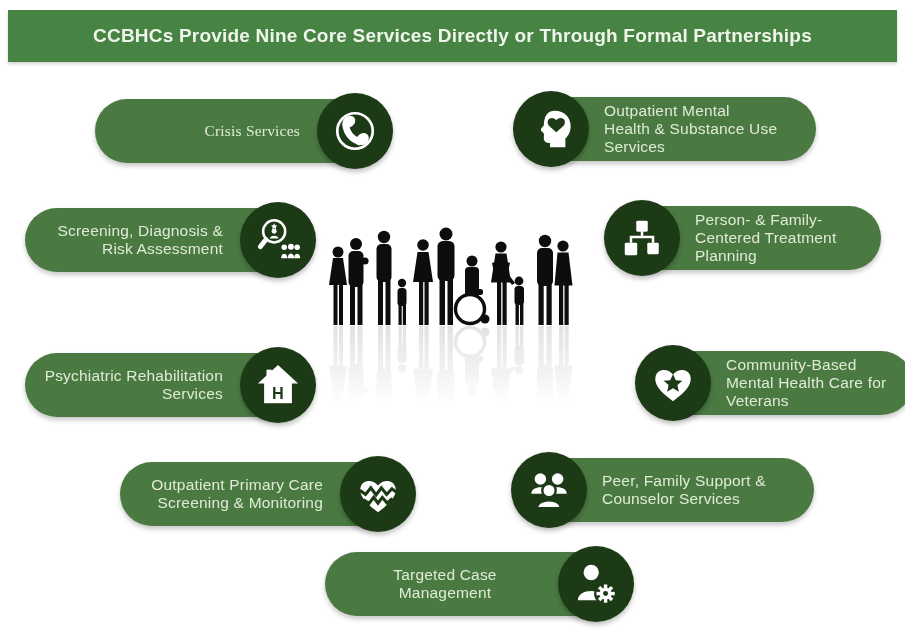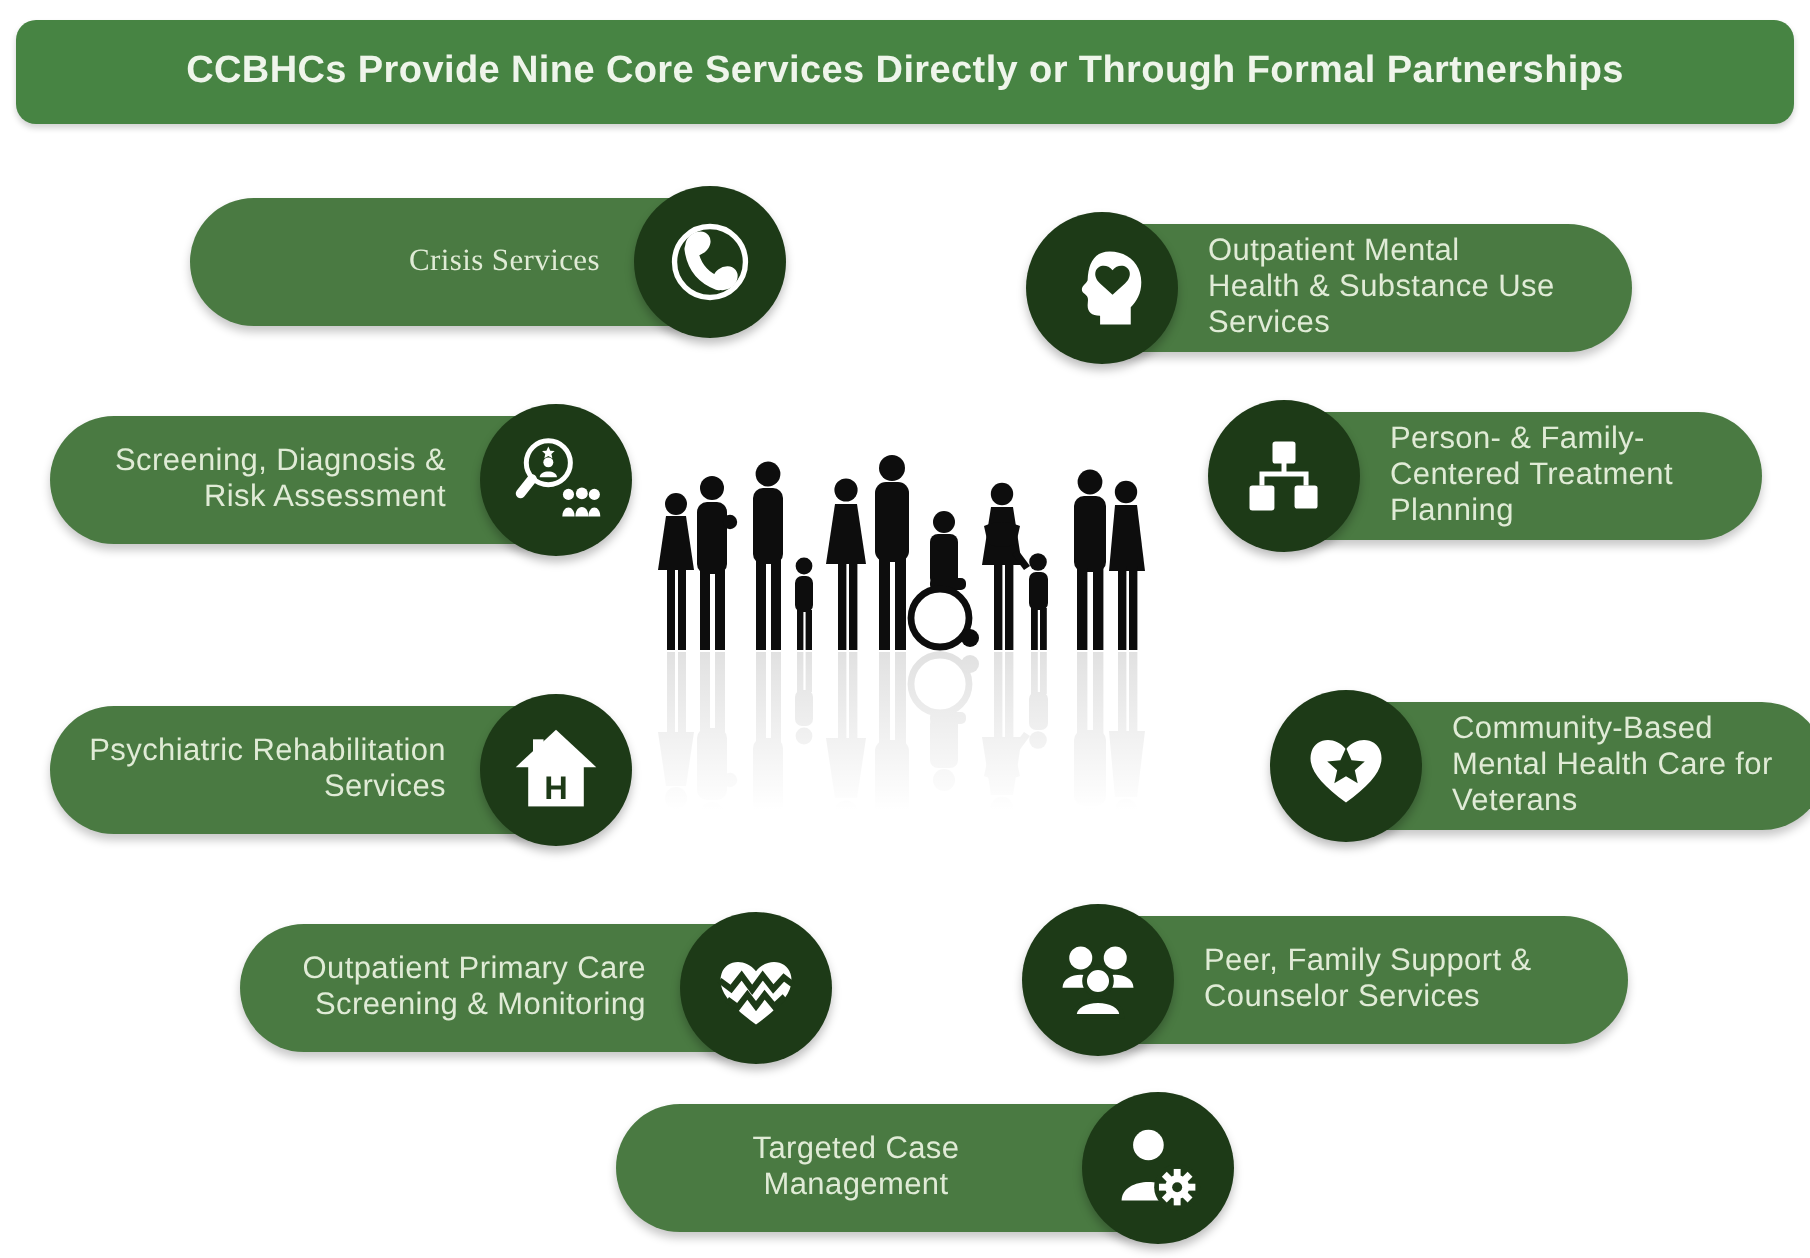"CCBHCs Provide Nine Core Services" .header { border-radius: 10px -> none }
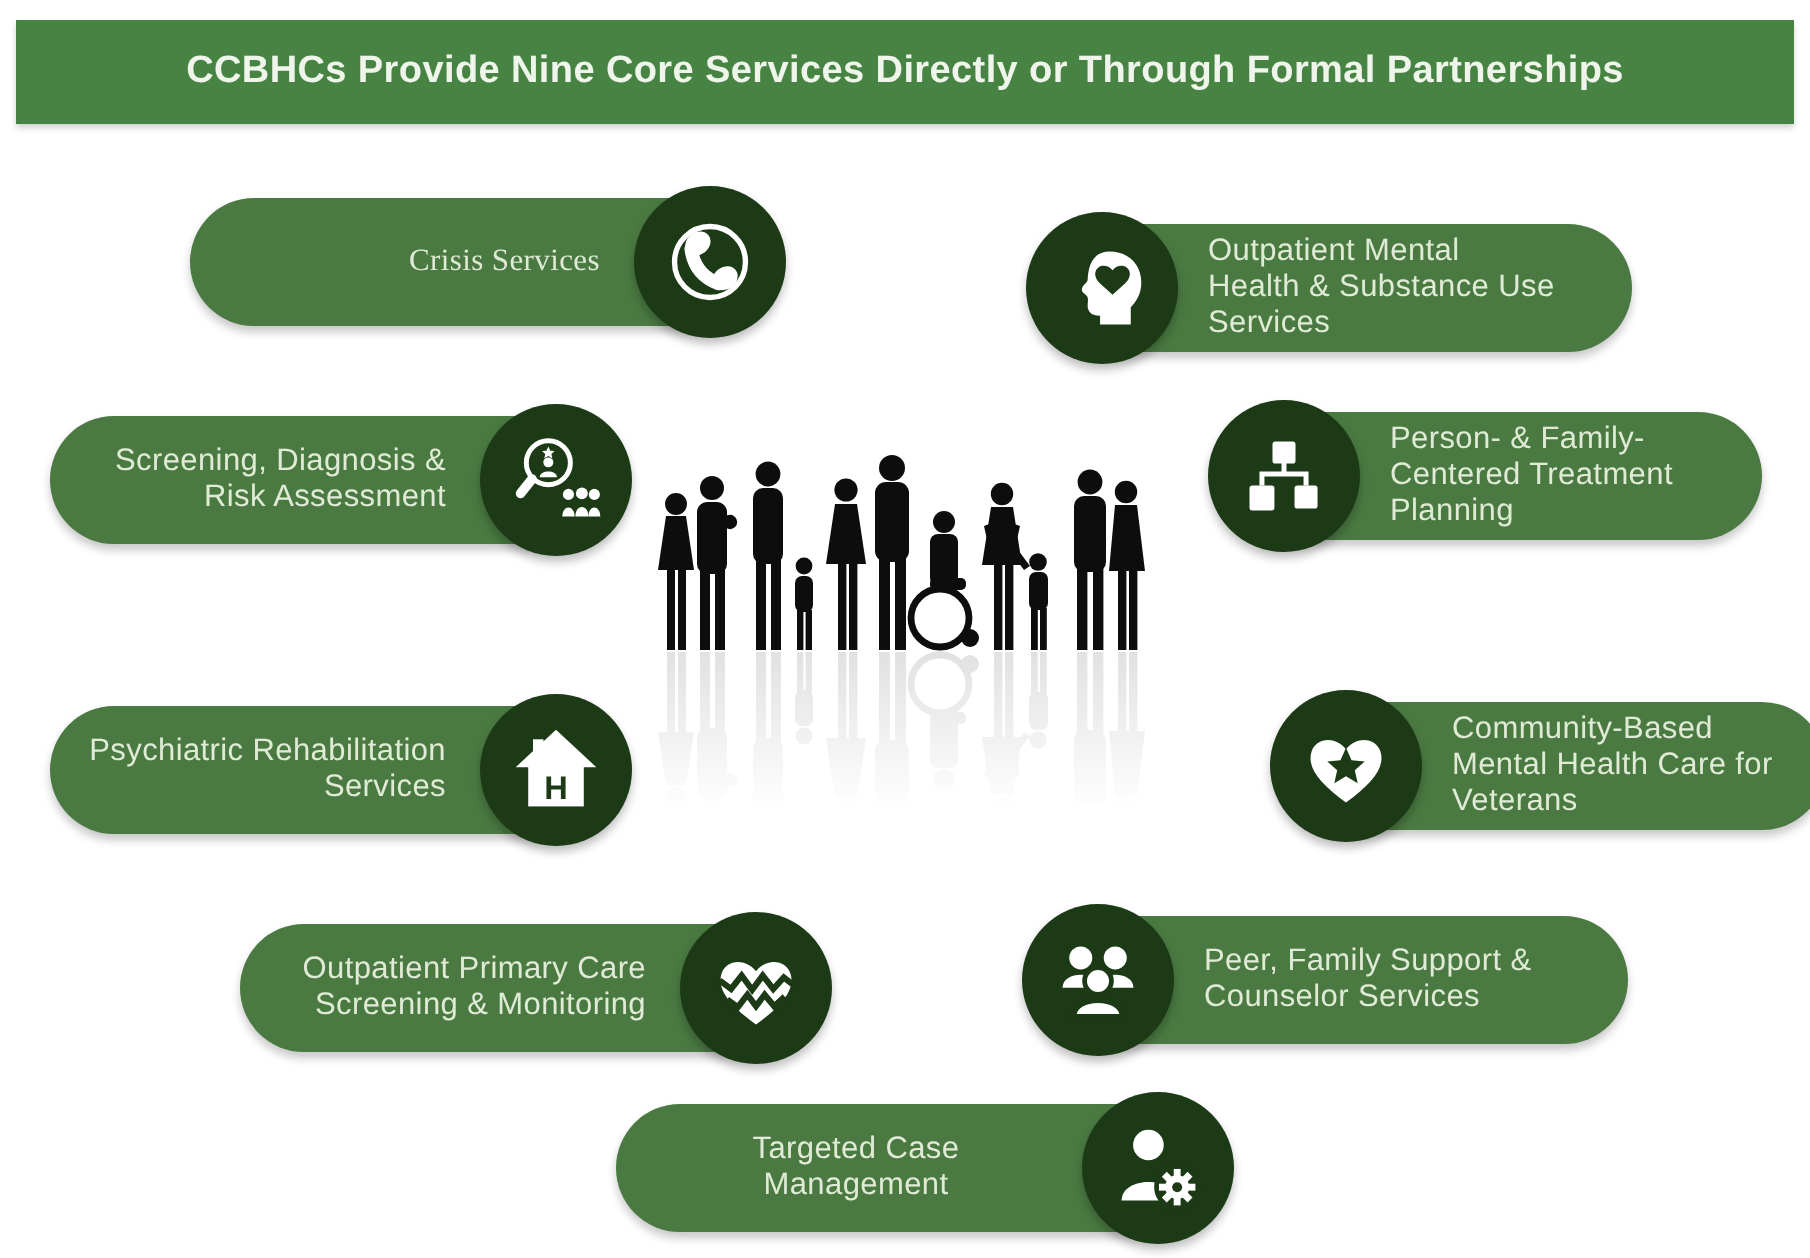"Outpatient Mental" div.pill { margin-top: 15px -> none }
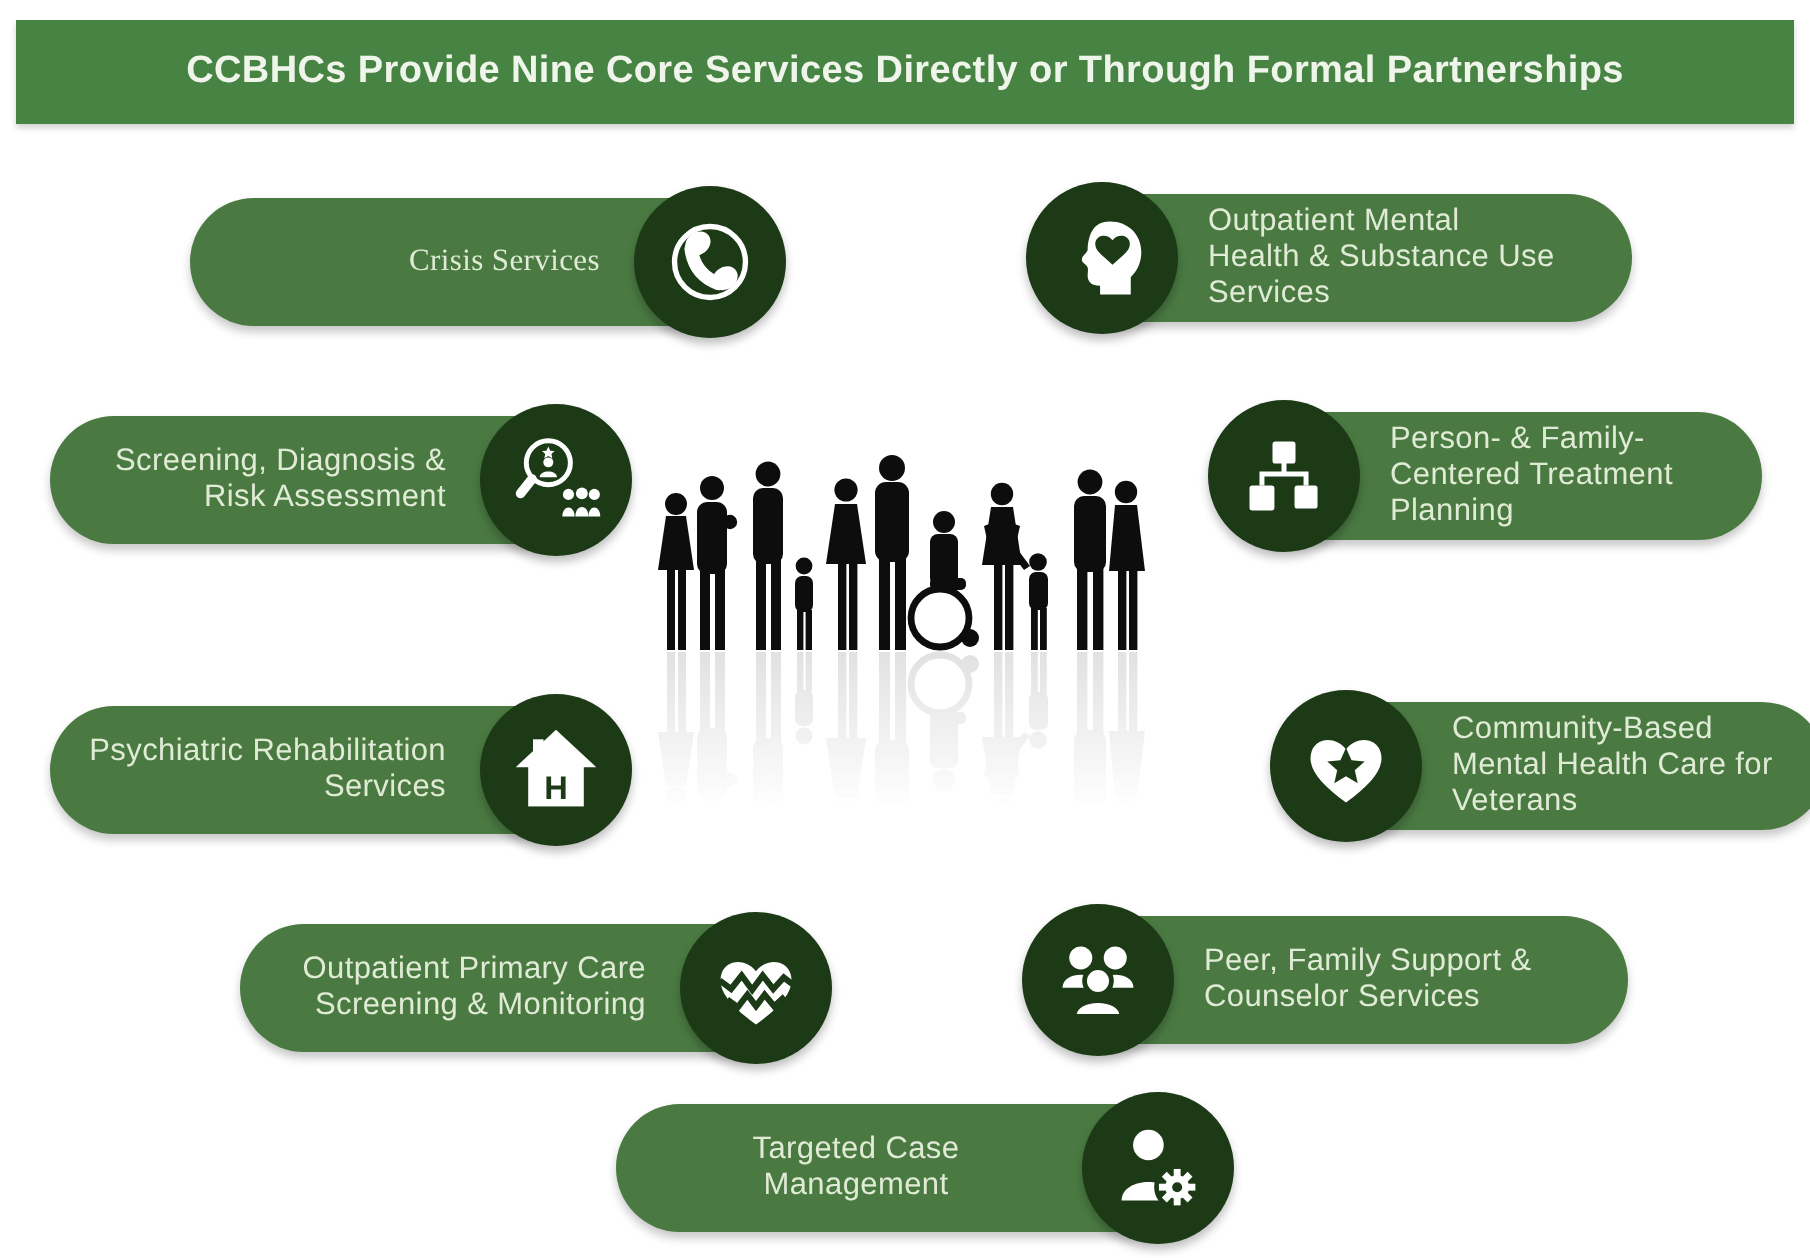"Targeted Case" div.pill { left: 308px -> 325px }
